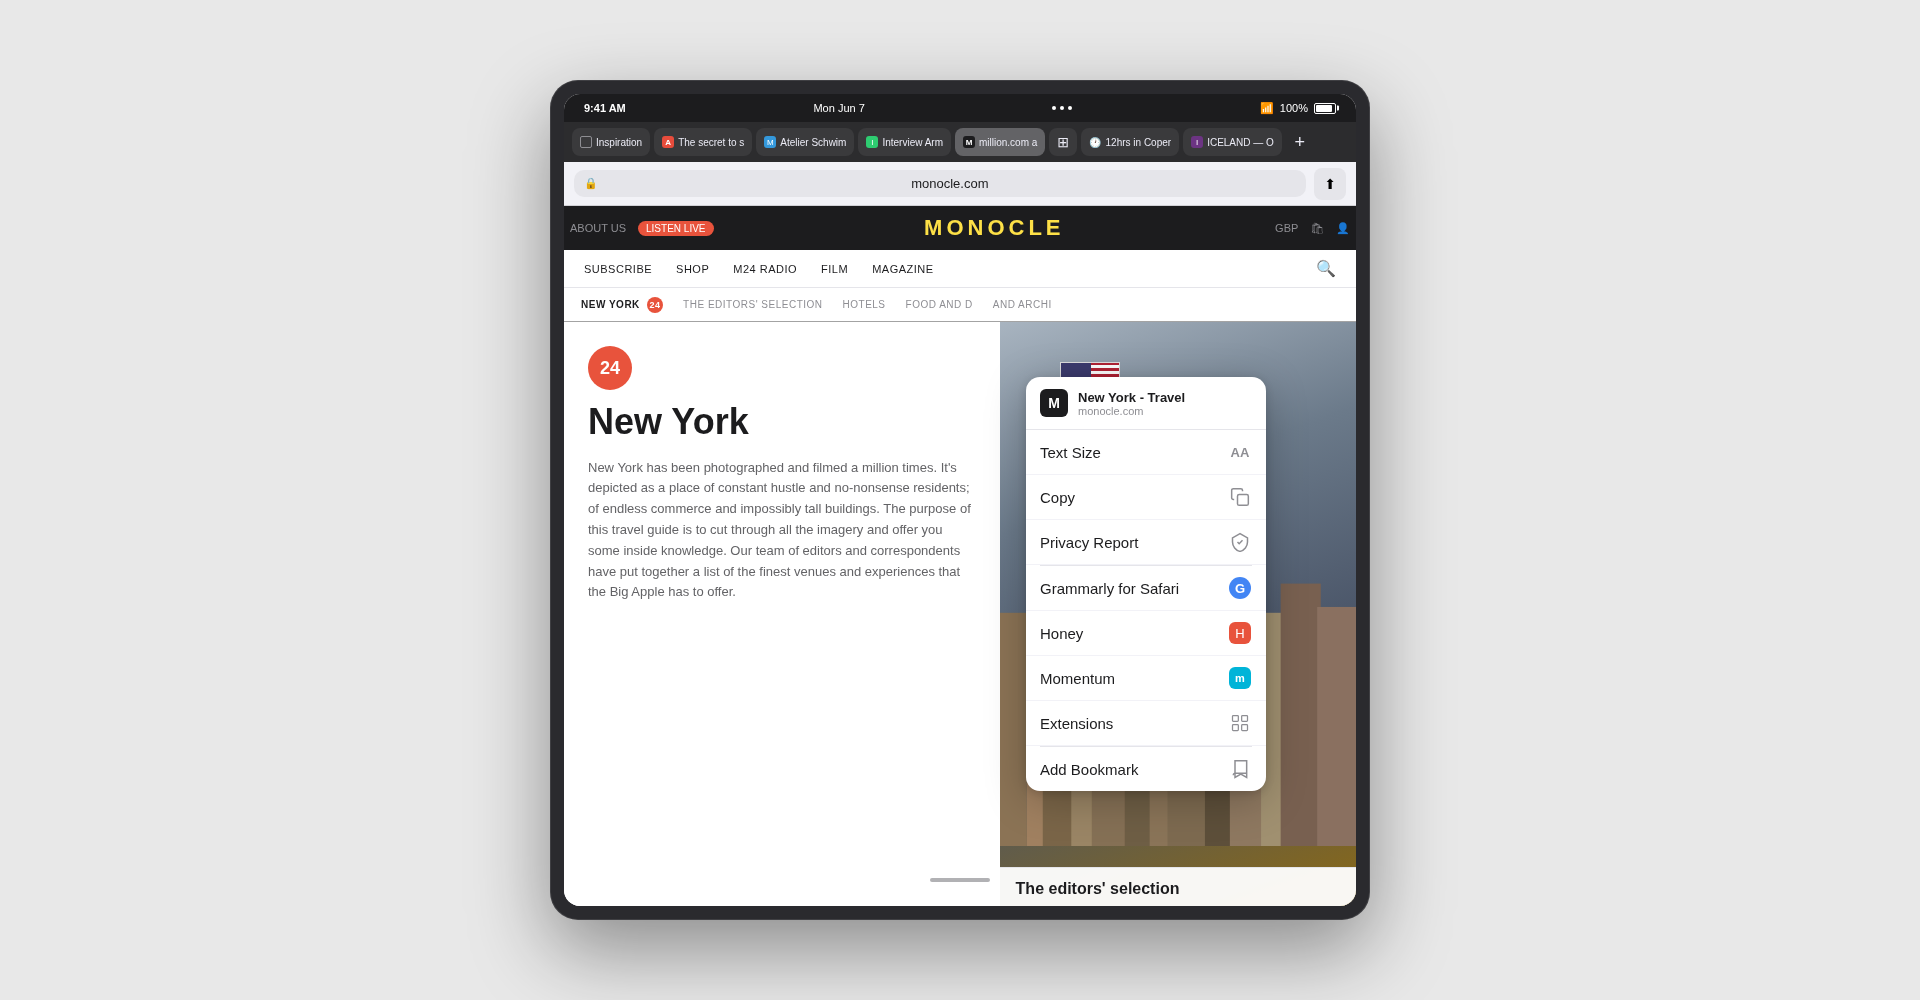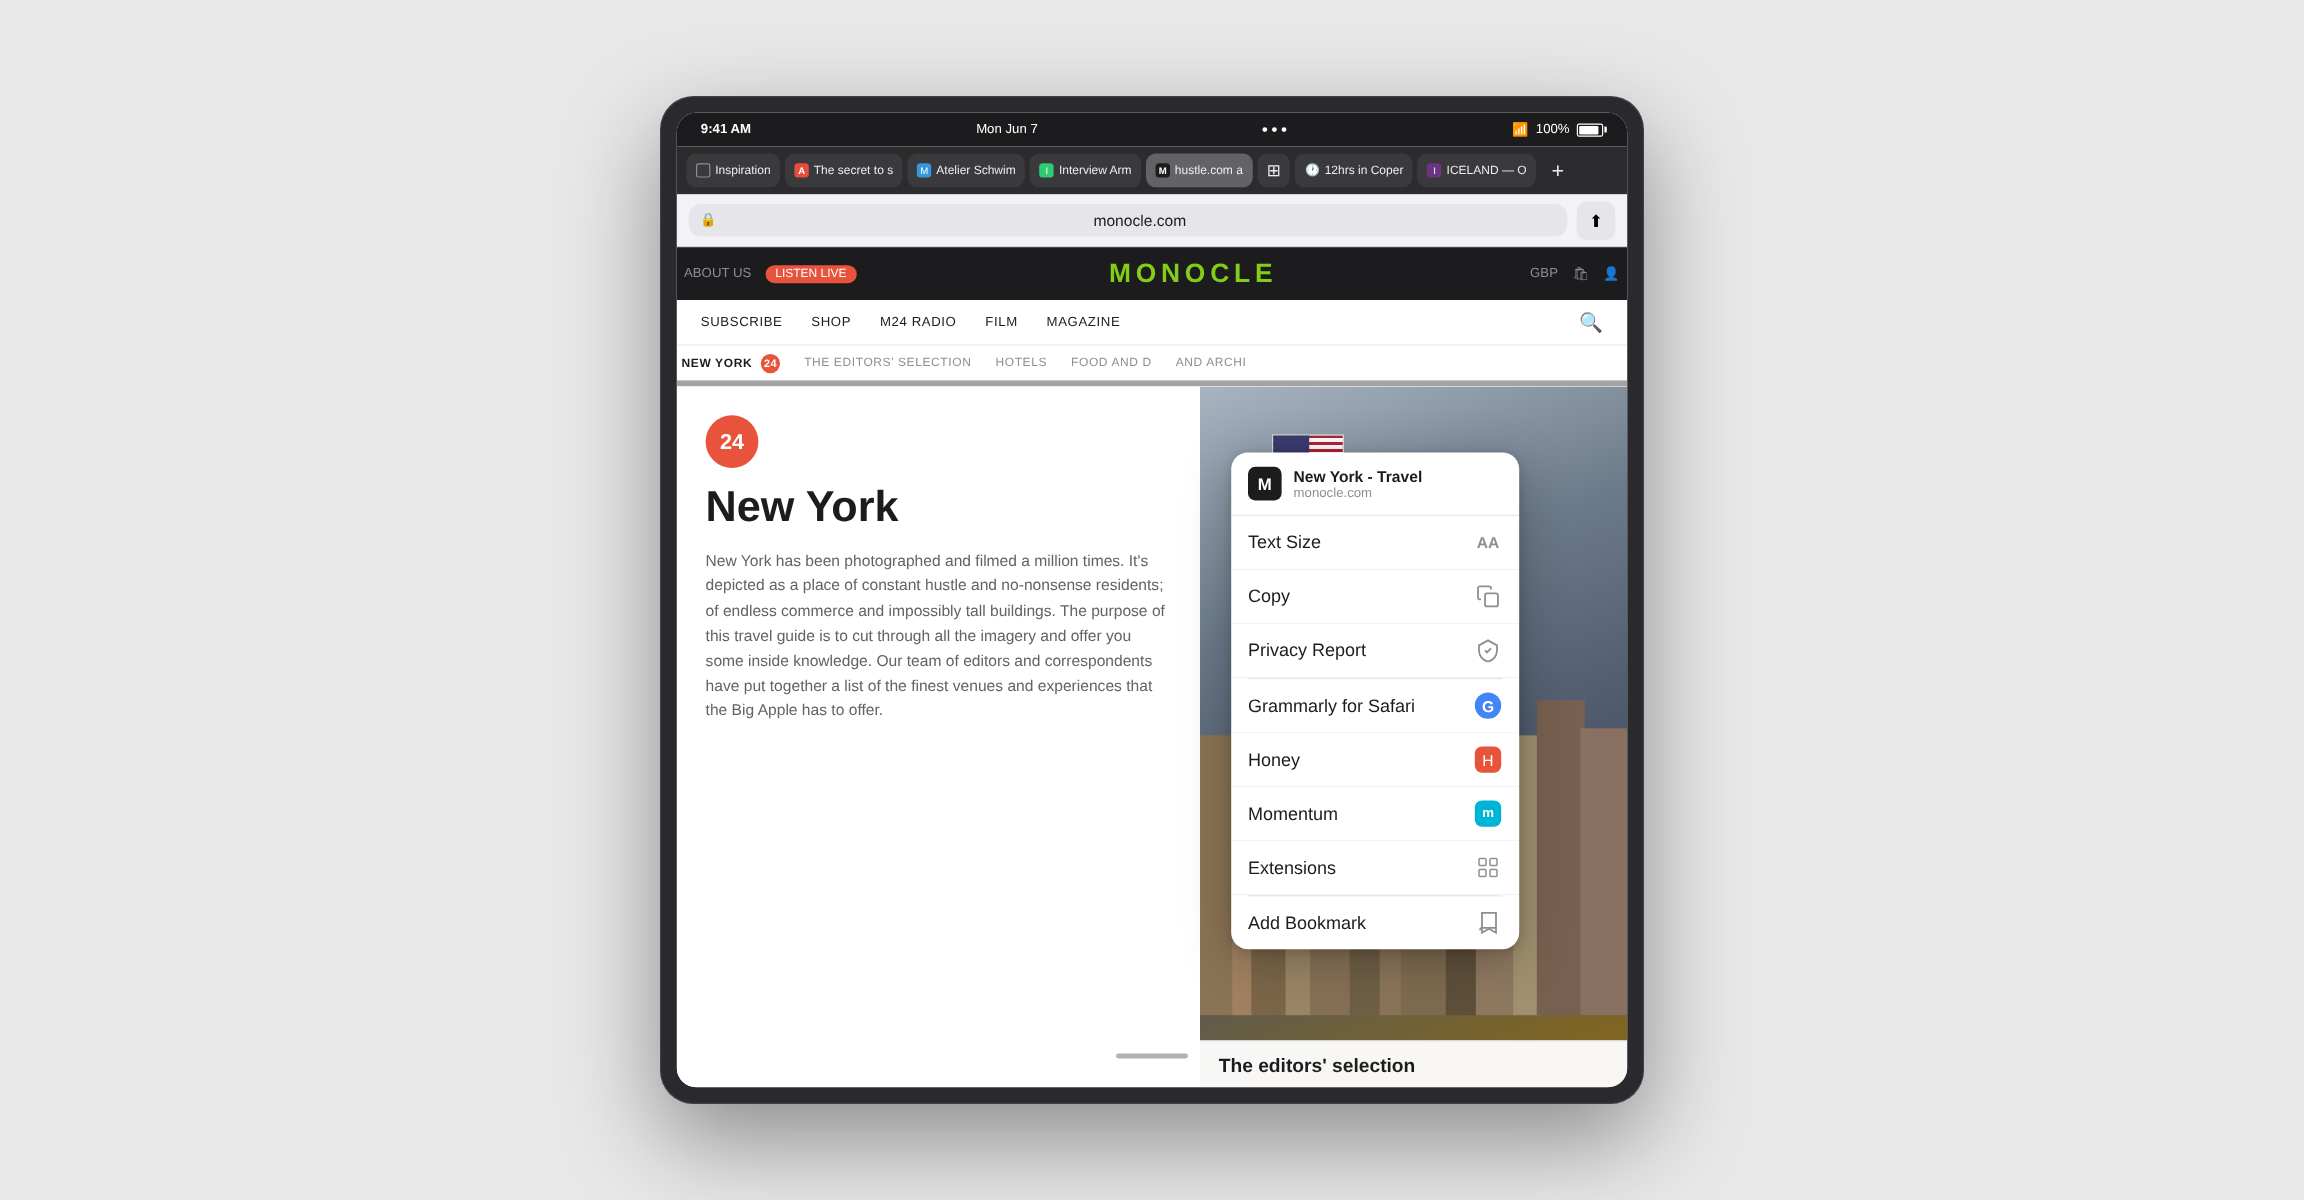"hustle.com a" span { text: hustle.com -> million.com }
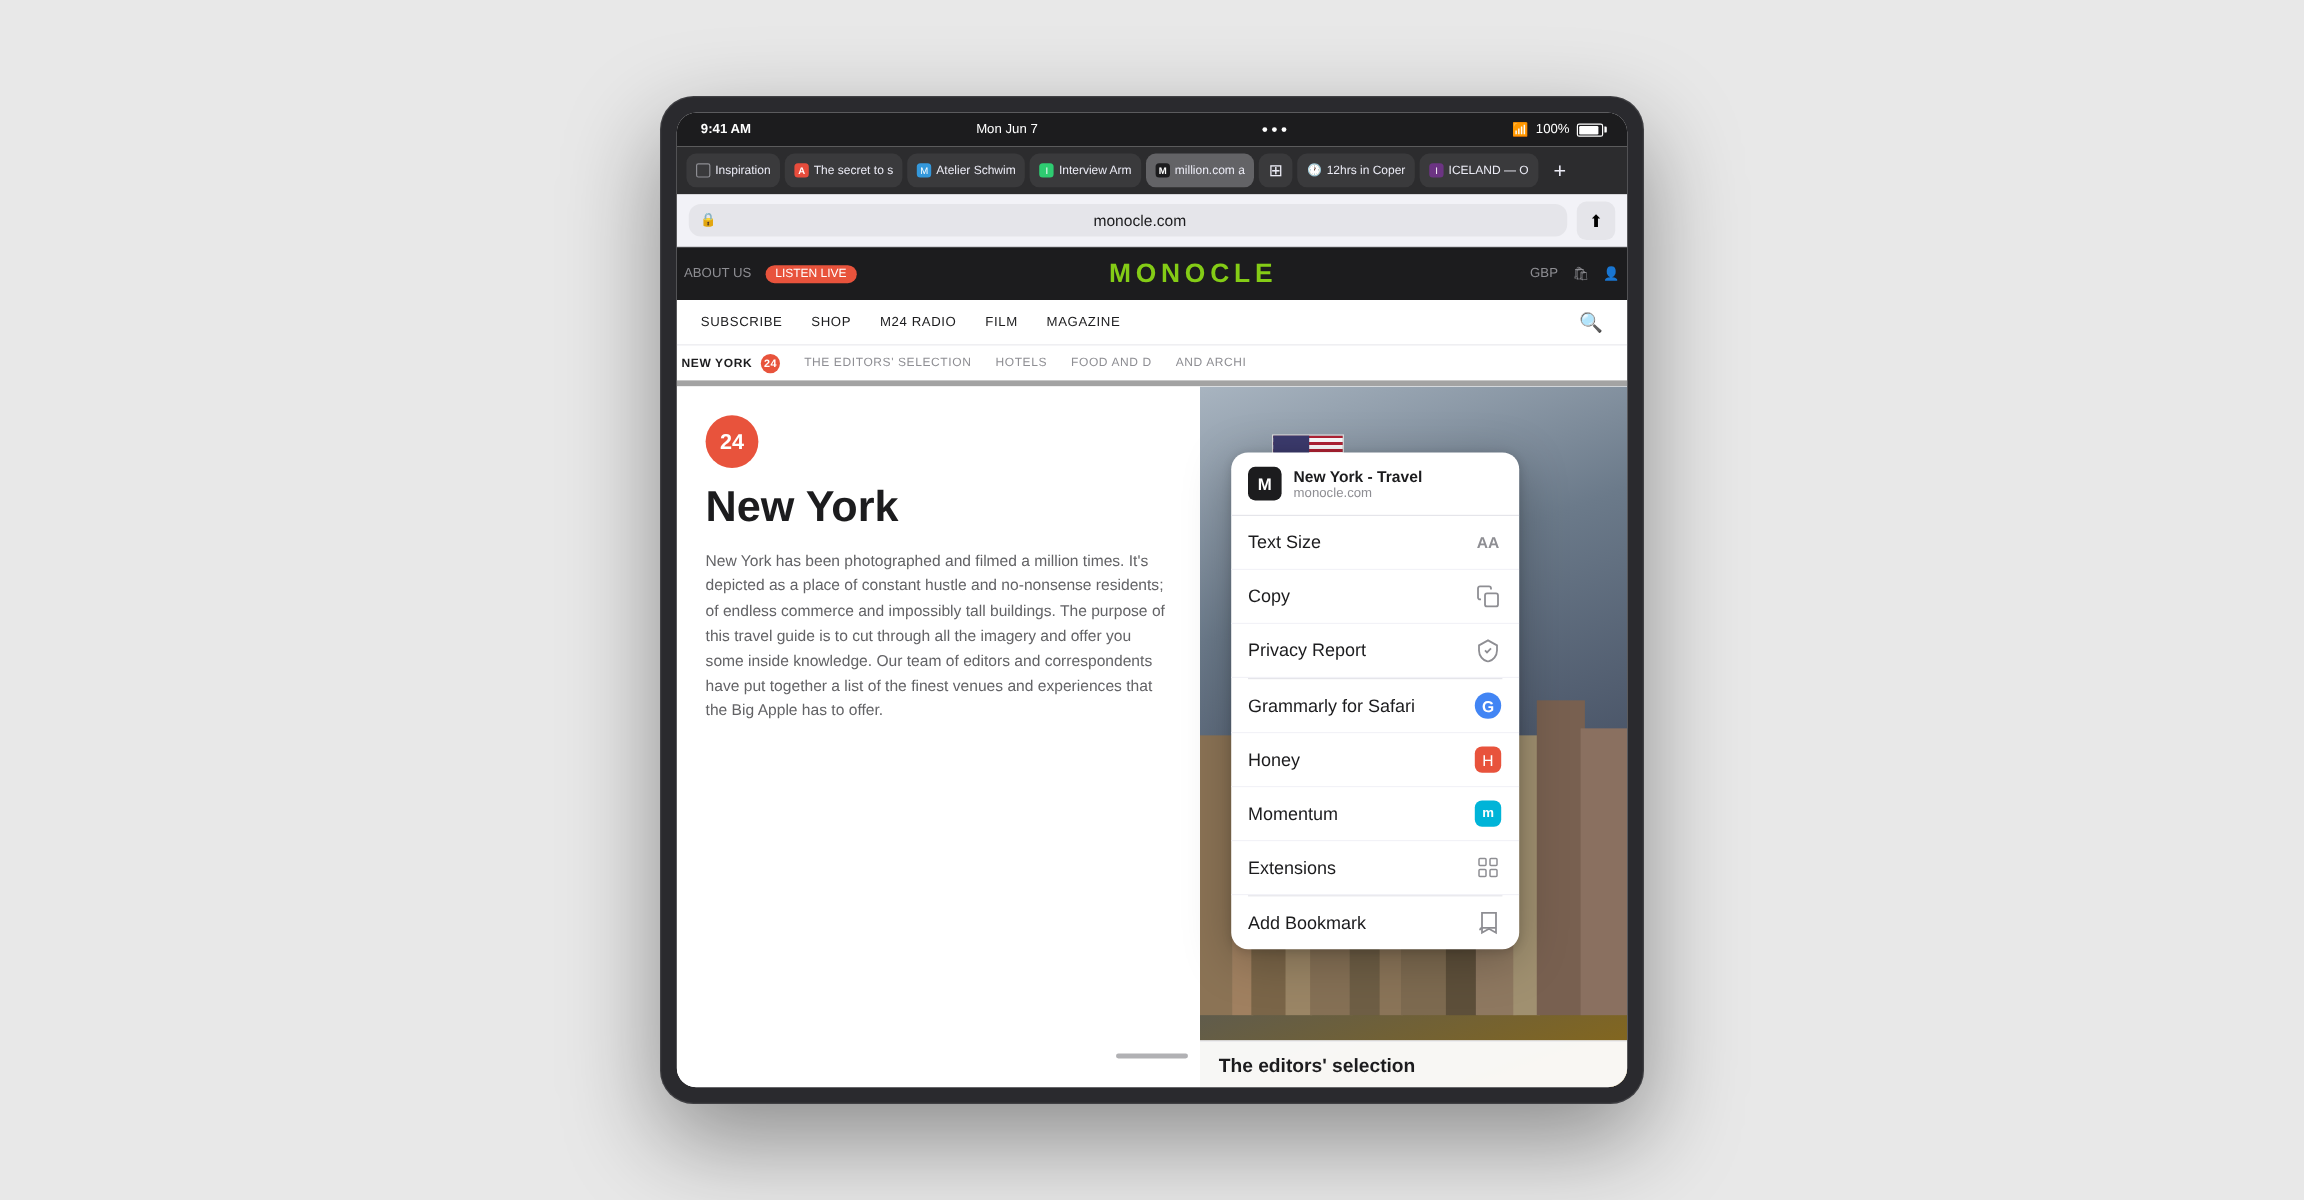"MONOCLE" .site-header-logo { color: #84cc16 -> #fde047 }
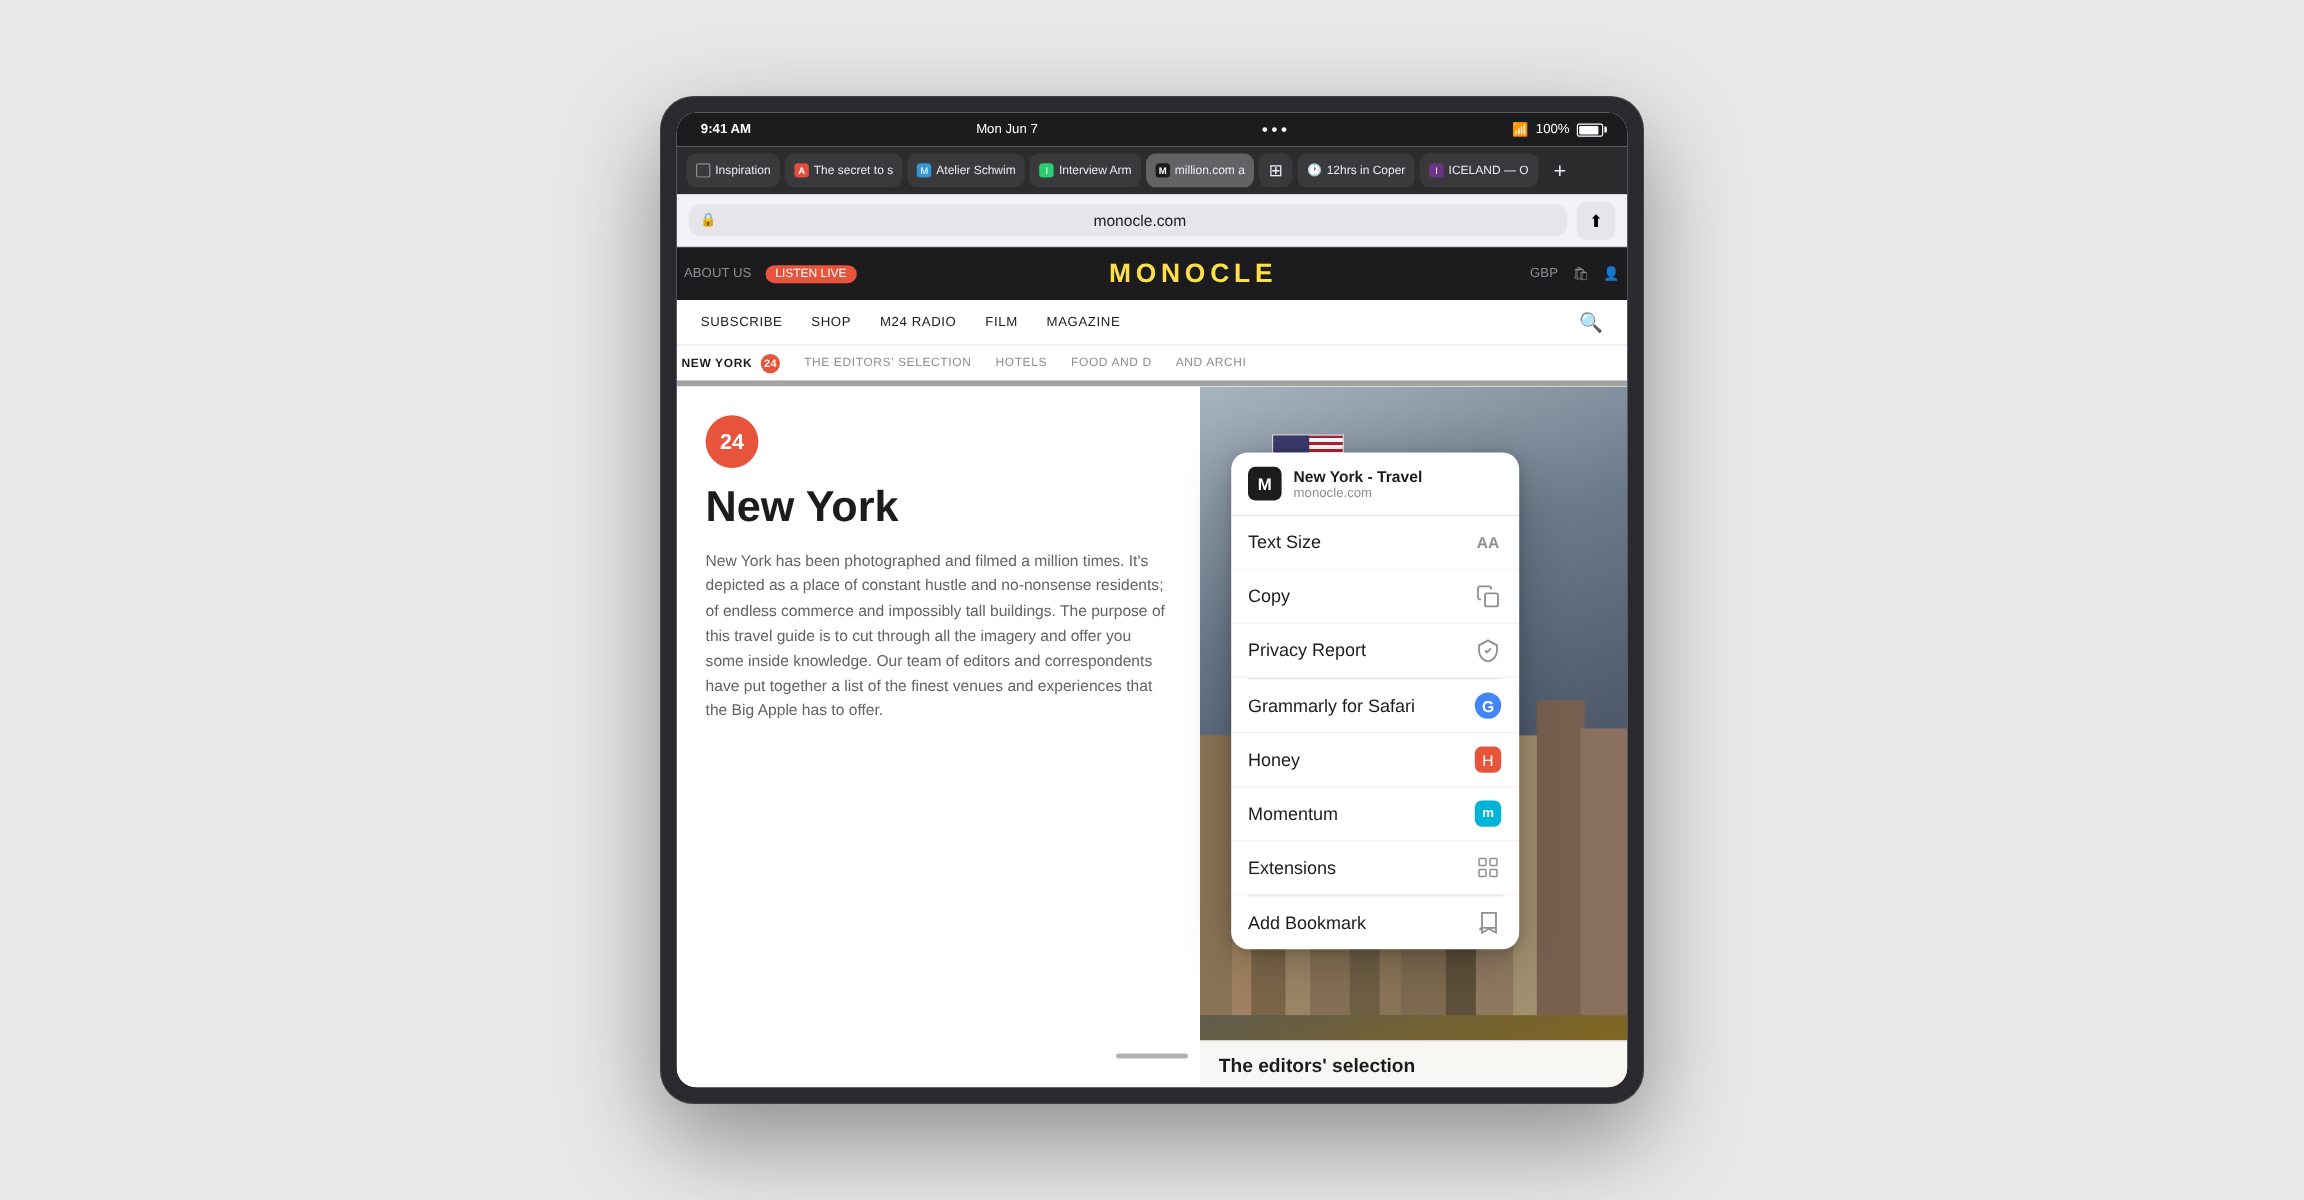"NEW YORK 24" .sub-nav { border-bottom: 5px solid #a3a3a3 -> 1px solid #a3a3a3; padding: 0 4px -> 0 17px }
